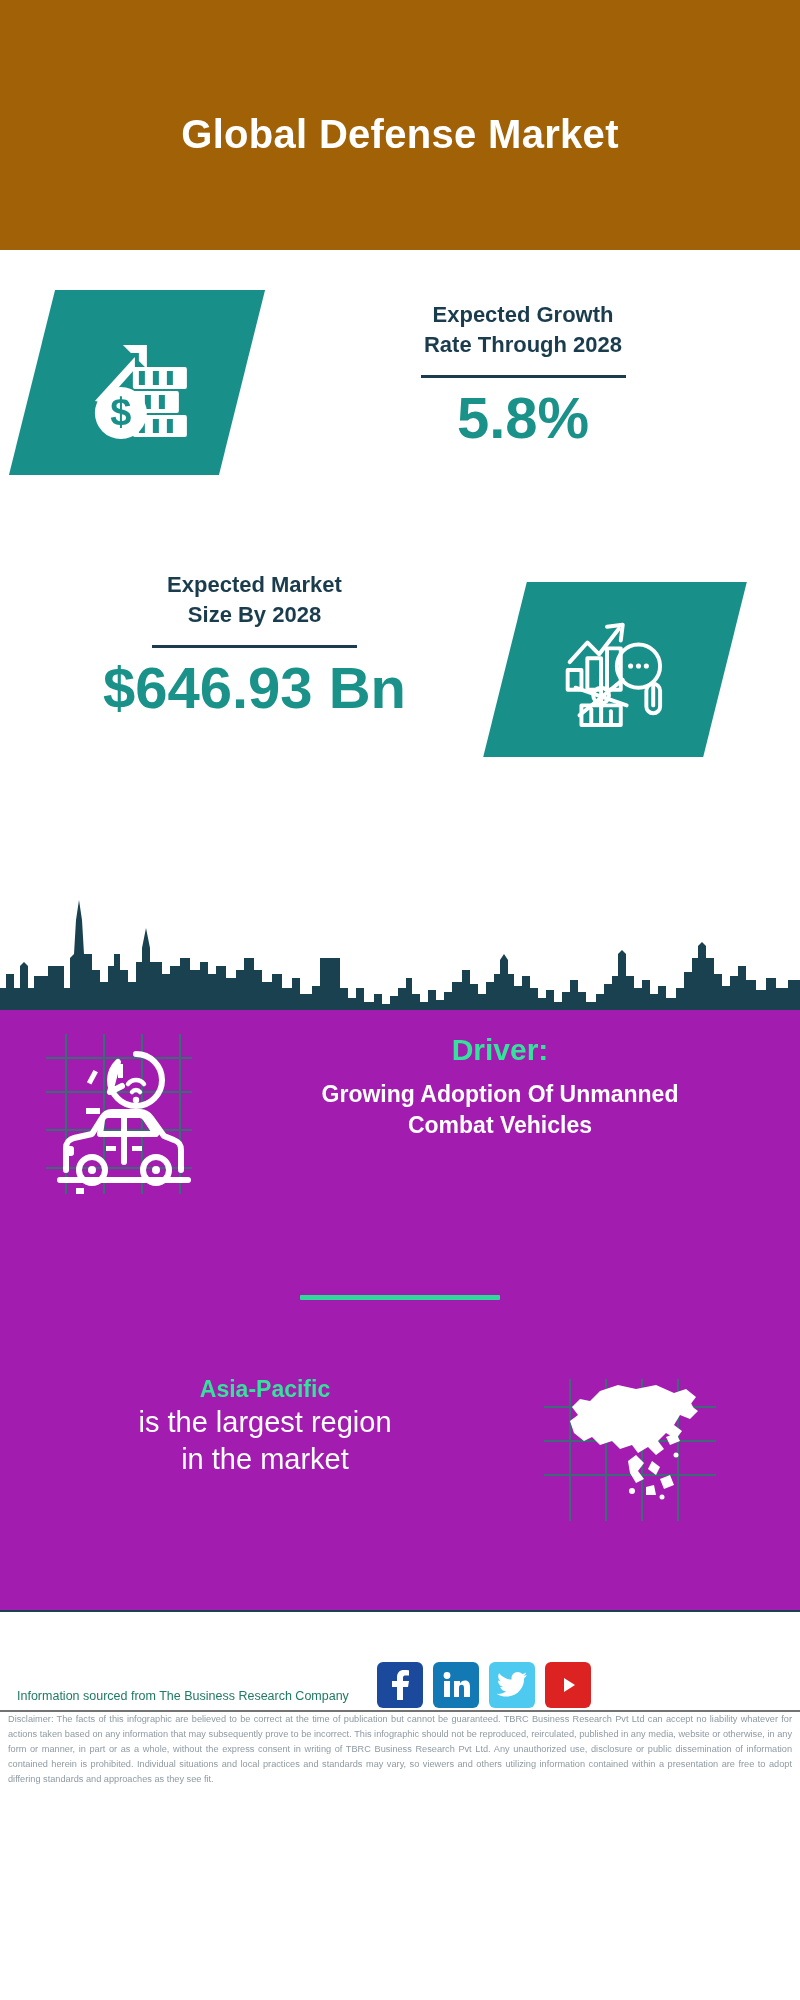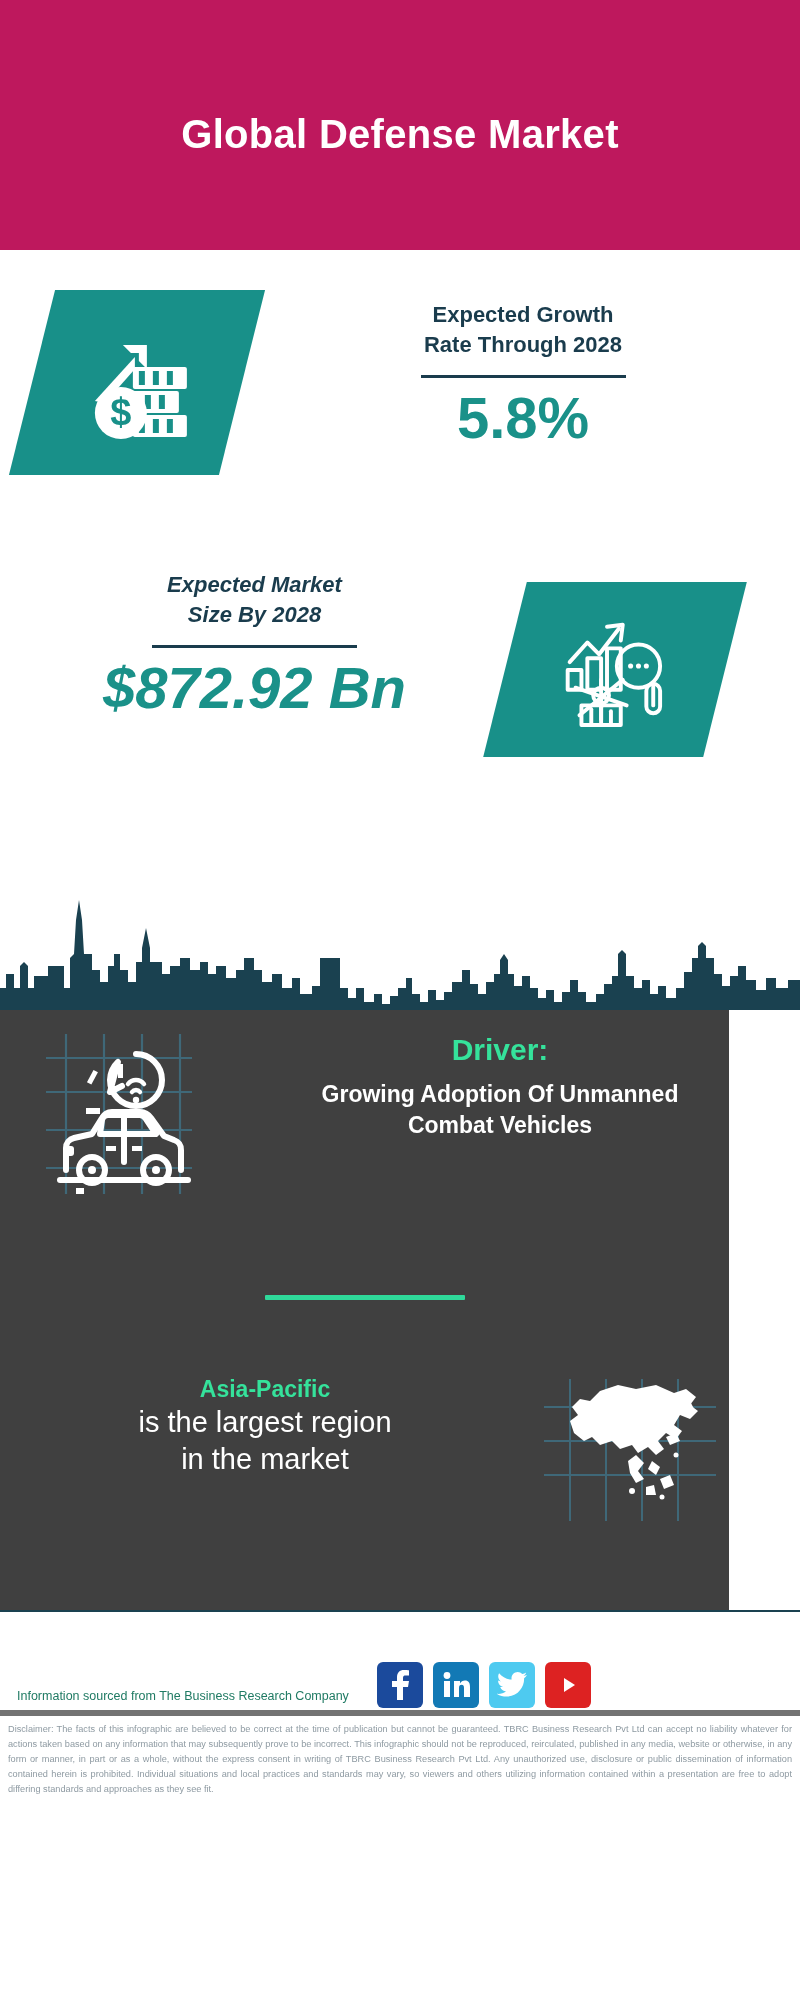"Global Defense Market" .header { background: #be185d -> #a16207 }
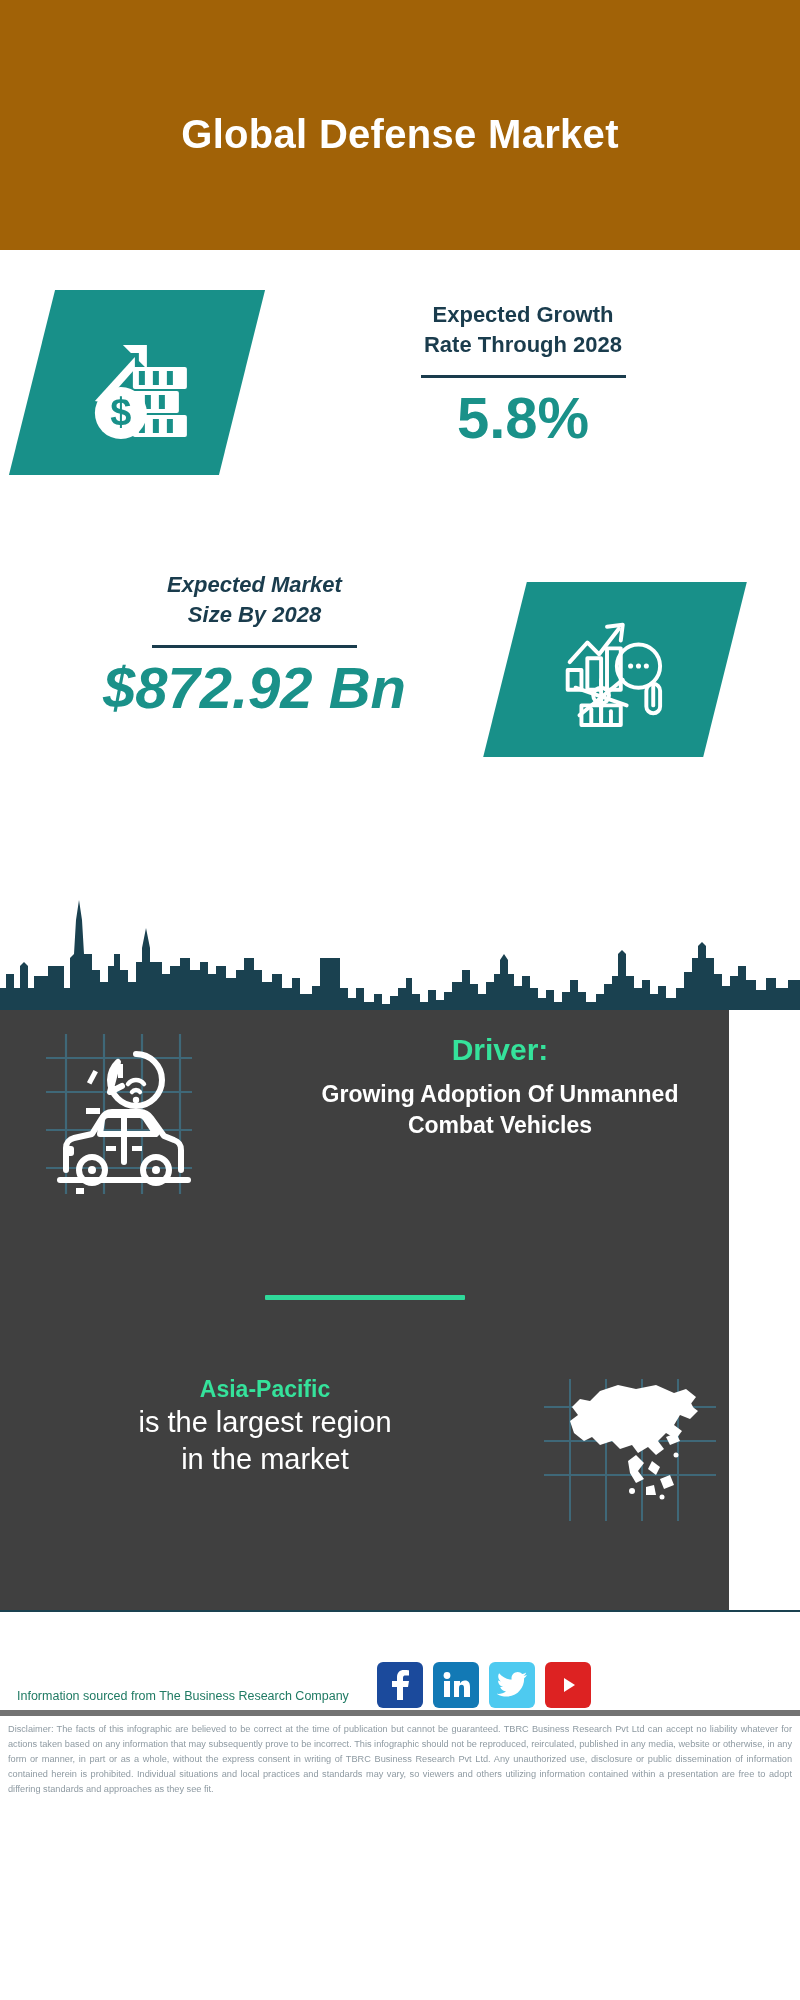"Expected Market" .size-row { font-style: italic -> none }
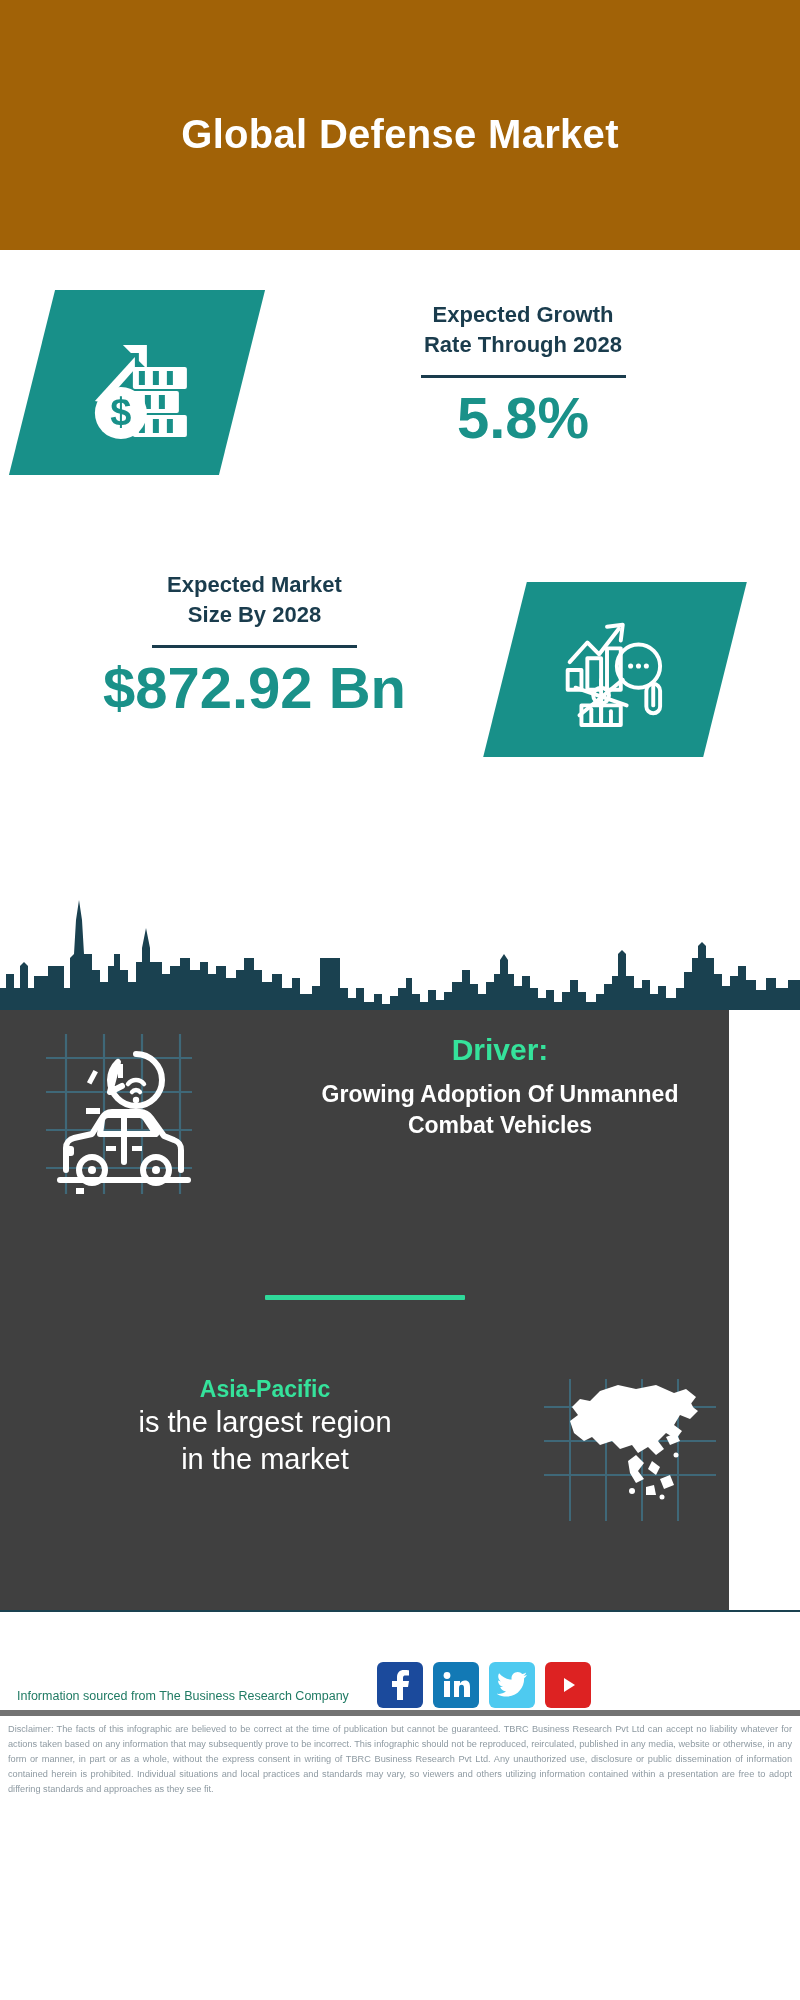"$872.92 Bn" div.value-teal { text: $872.92 -> $646.93 }
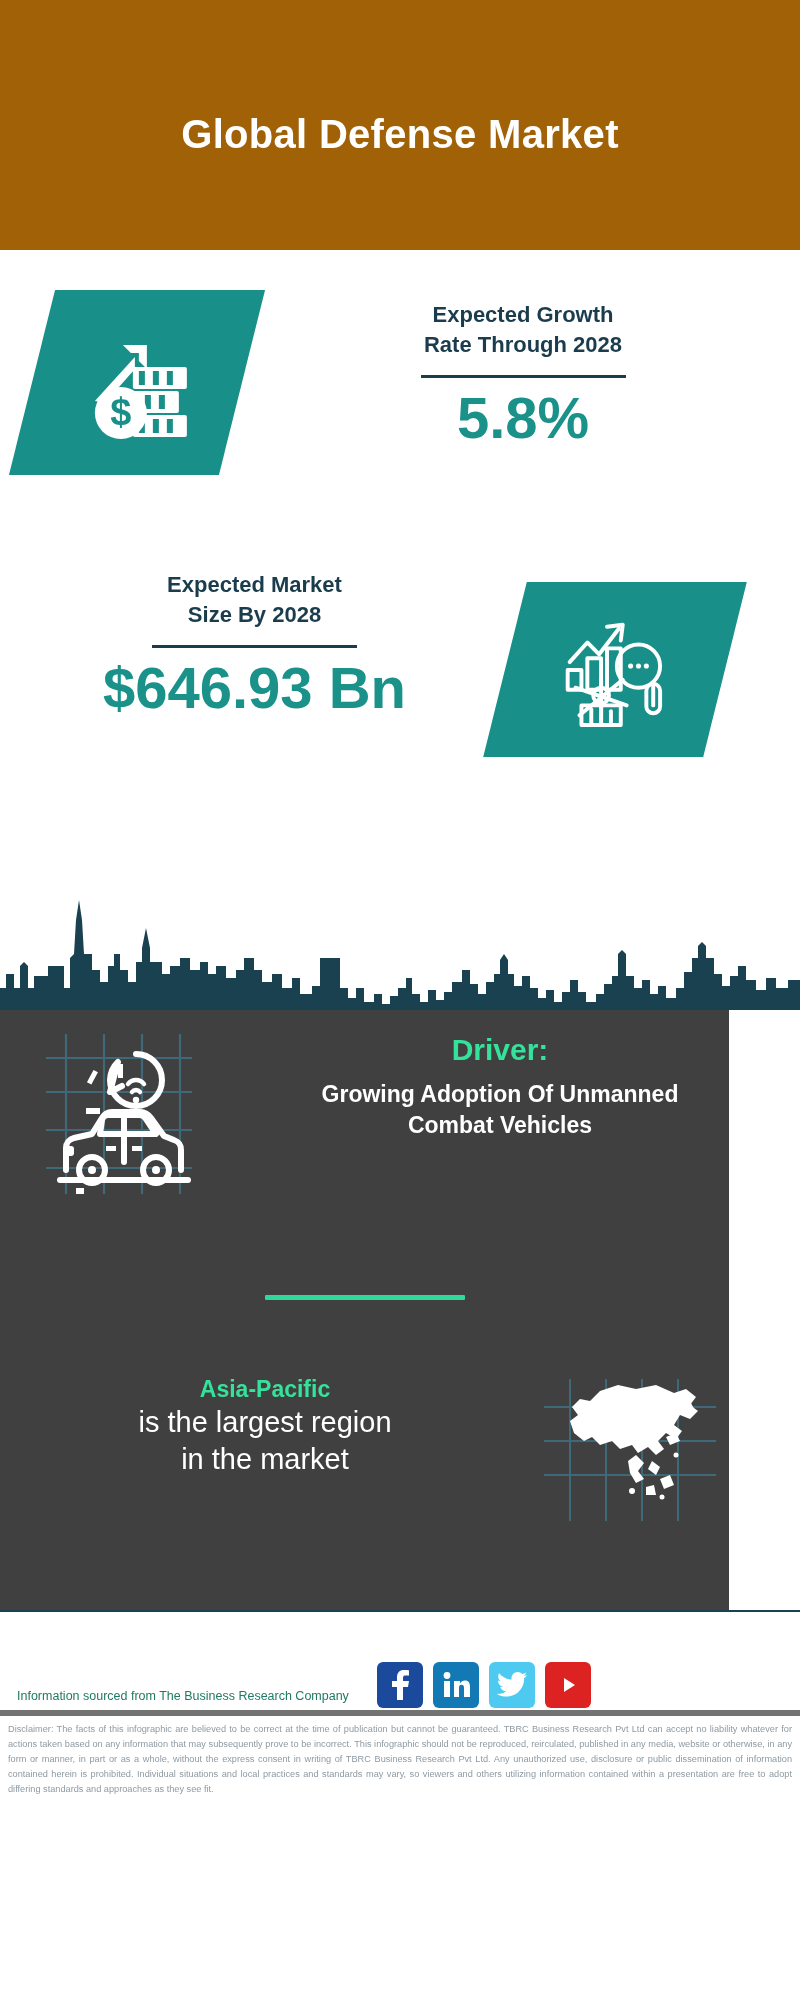"Driver:" .dark-zone { background: #404040 -> #a21caf; width: 729px -> 800px }
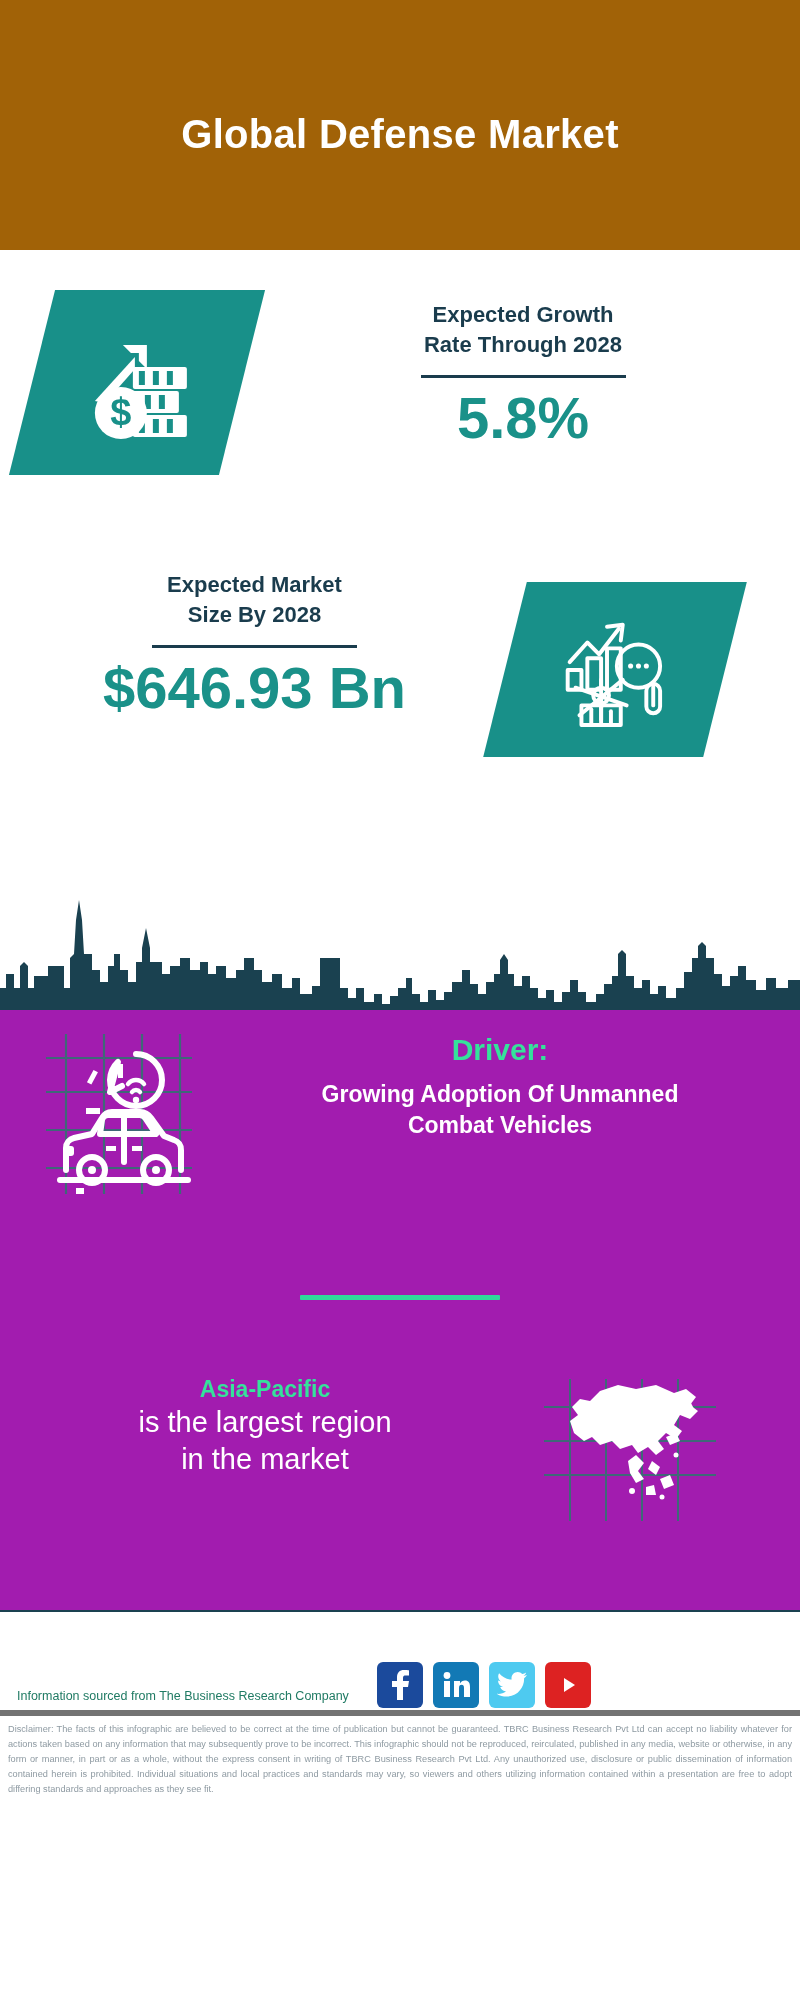"Disclaimer: The facts of this" .disclaimer { border-top: 6px solid #737373 -> 2px solid #737373; padding: 6px 8px 0 8px -> 0 8px 0 8px }
